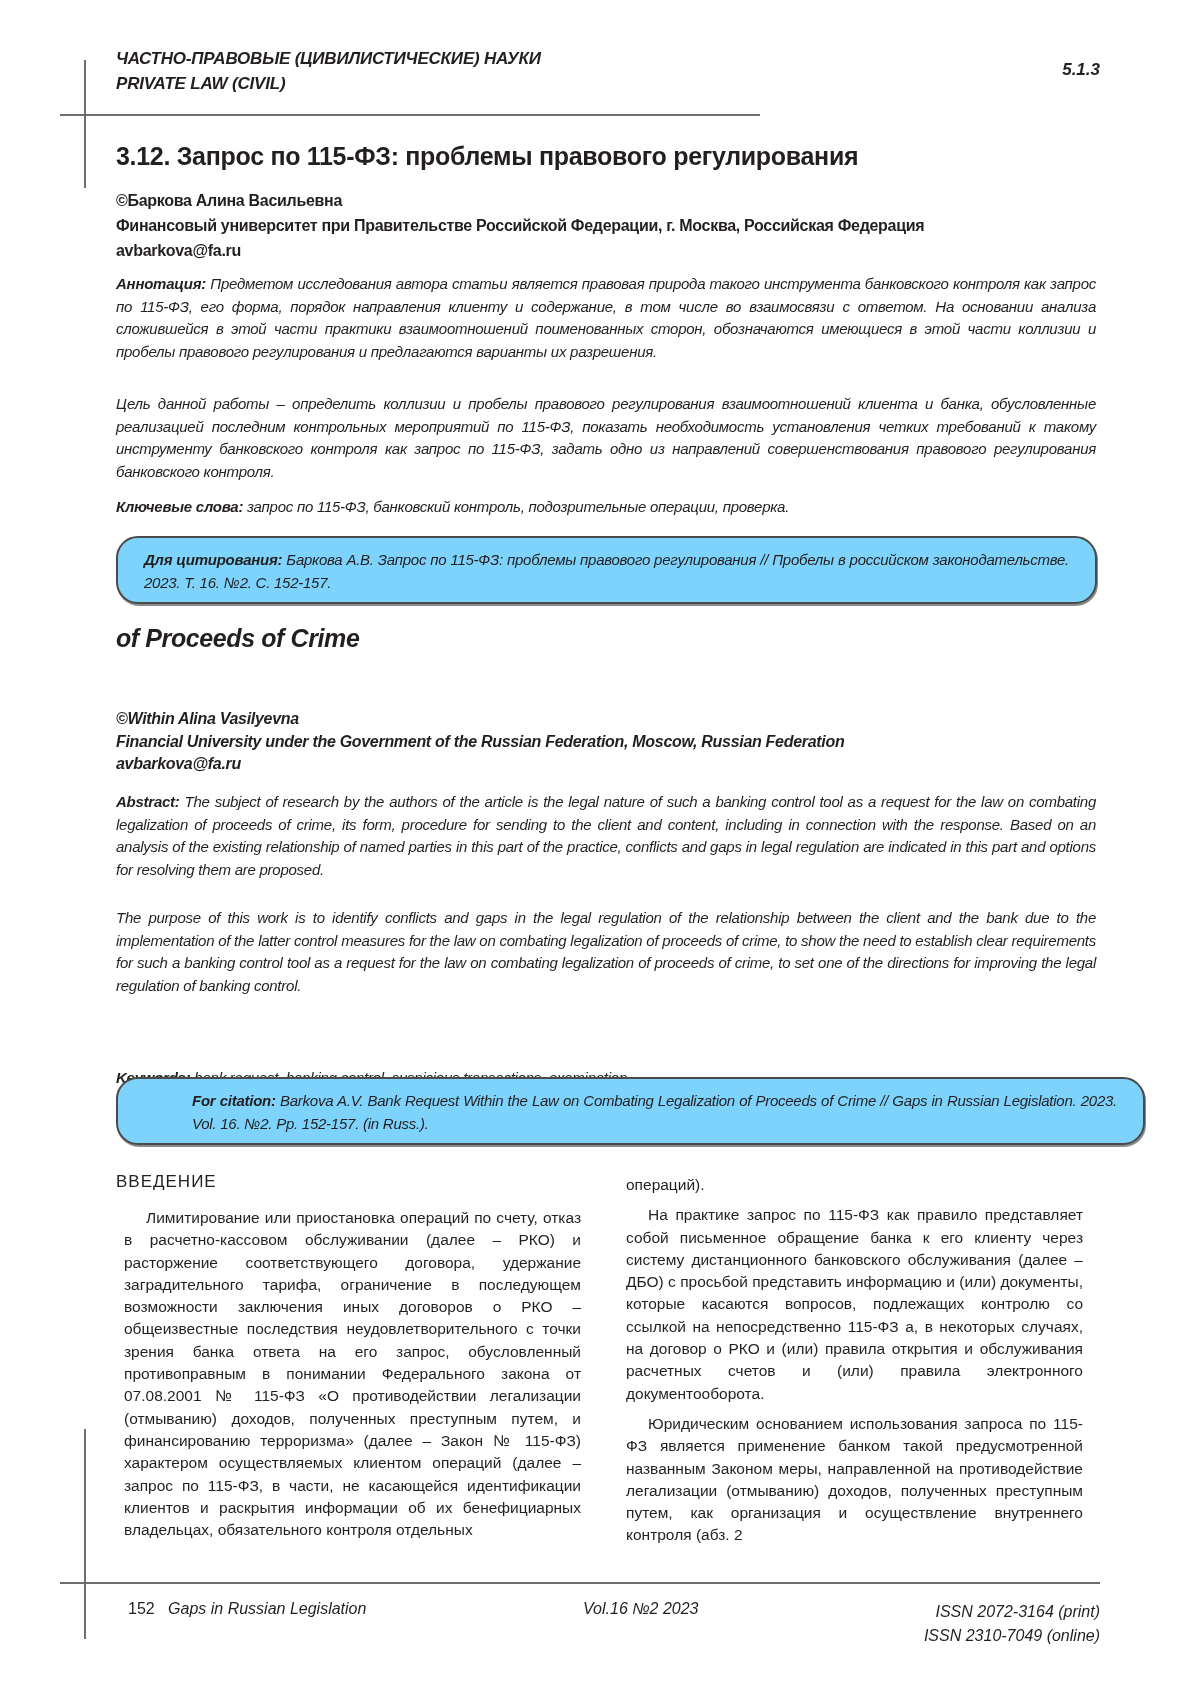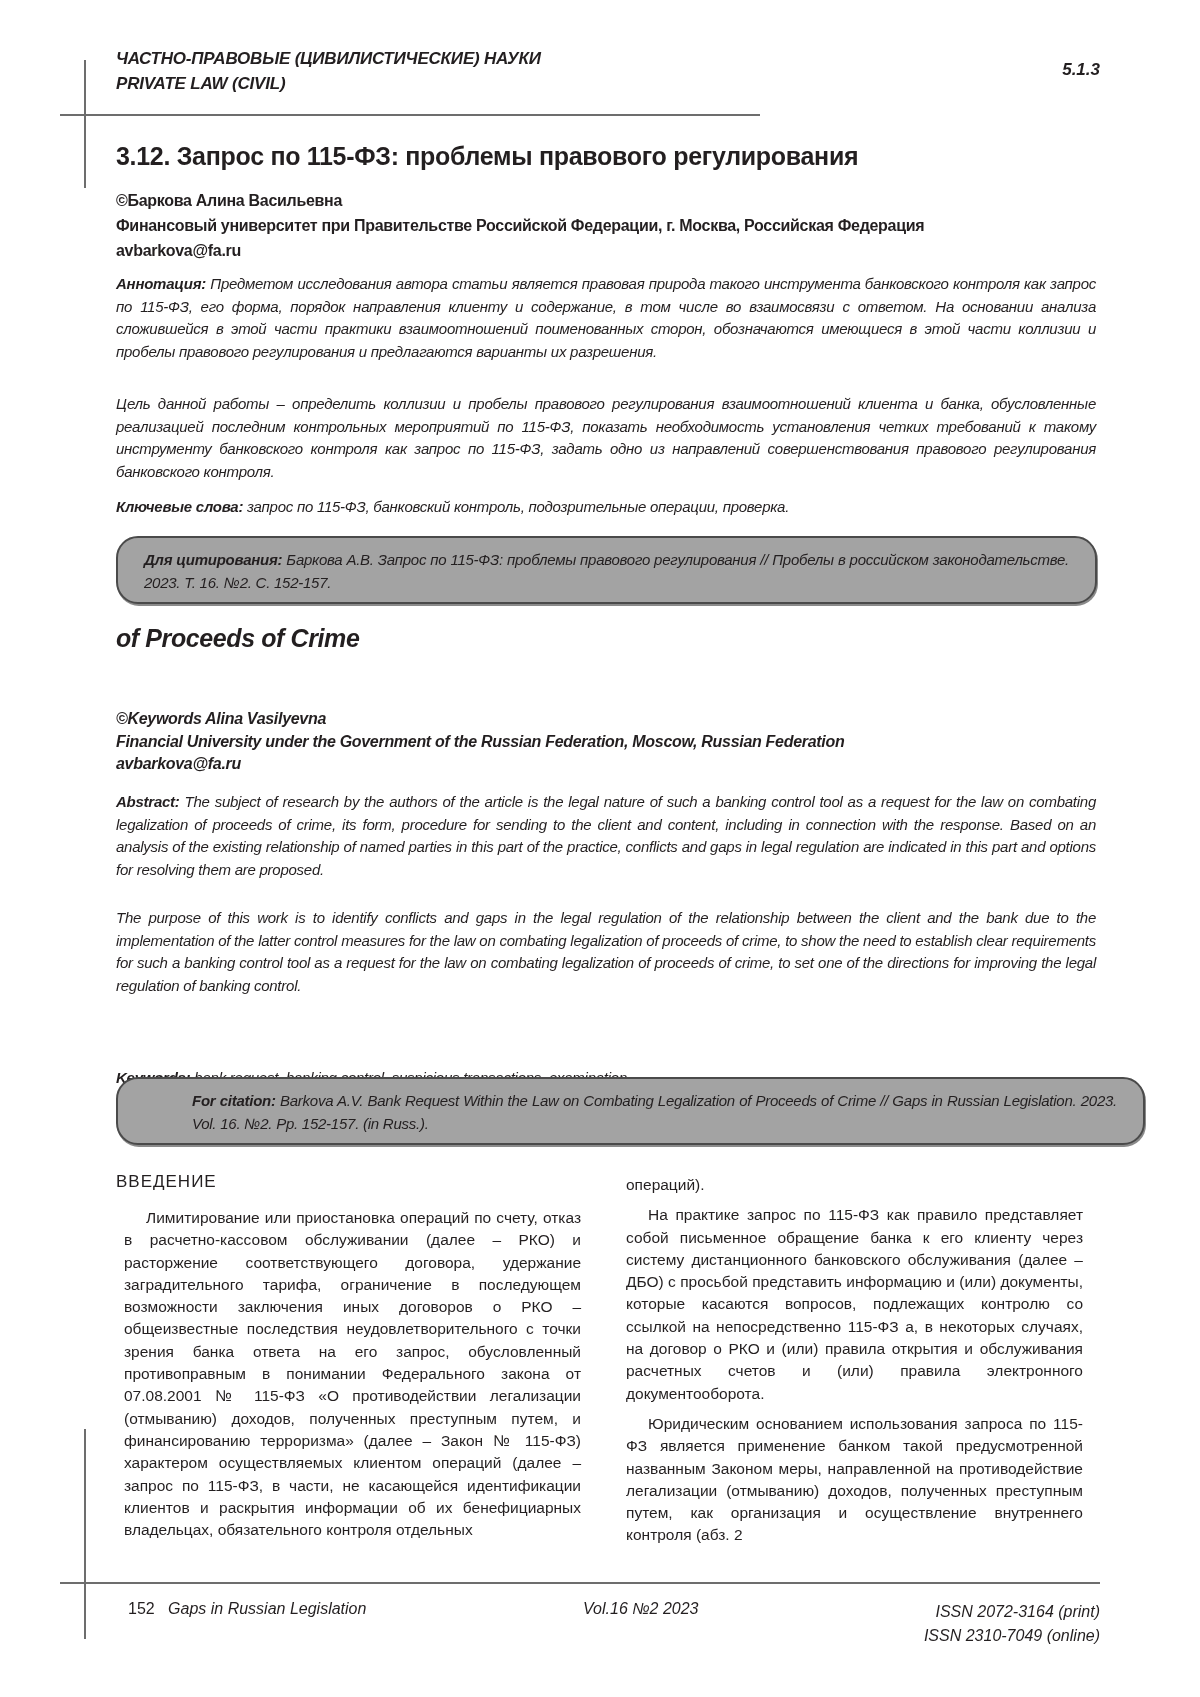"Для цитирования: Баркова А.В. Запрос" .cite-box { background: #a3a3a3 -> #7dd3fc }
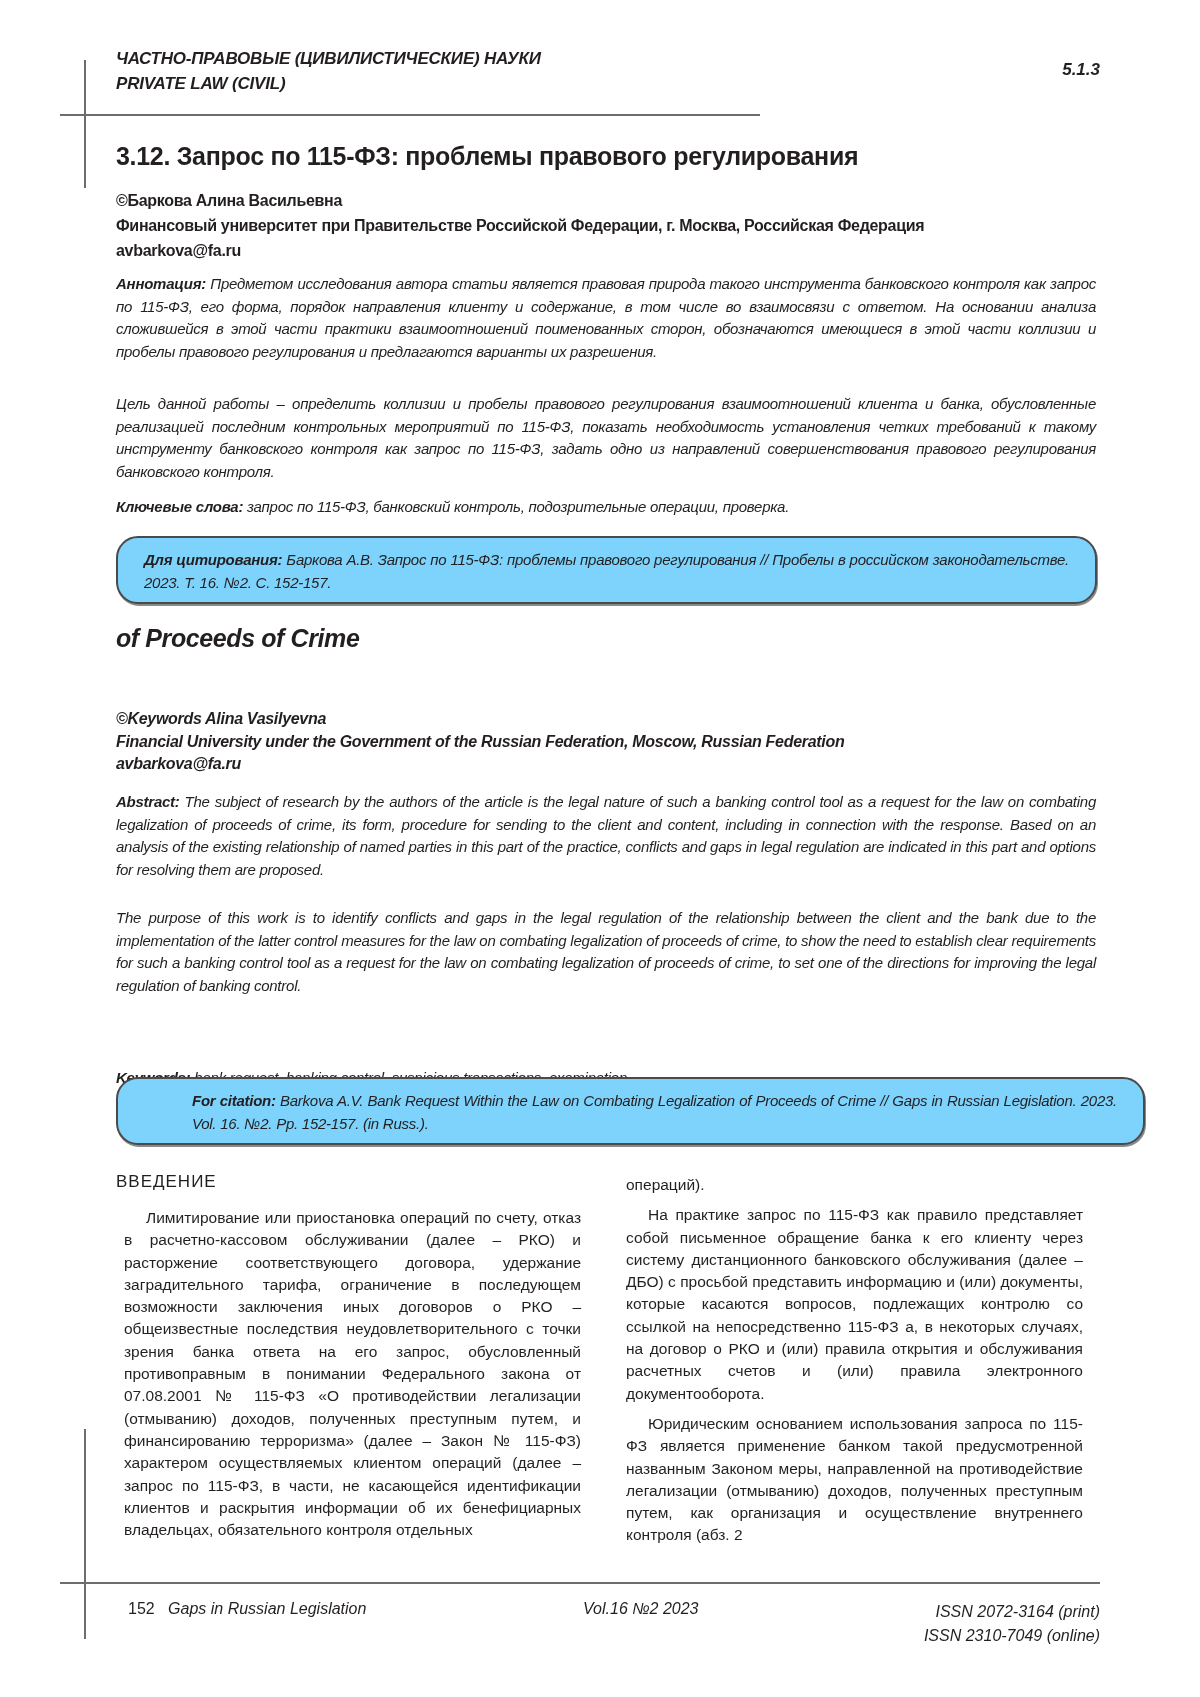"©Keywords Alina Vasilyevna" div { text: Keywords -> Within }
